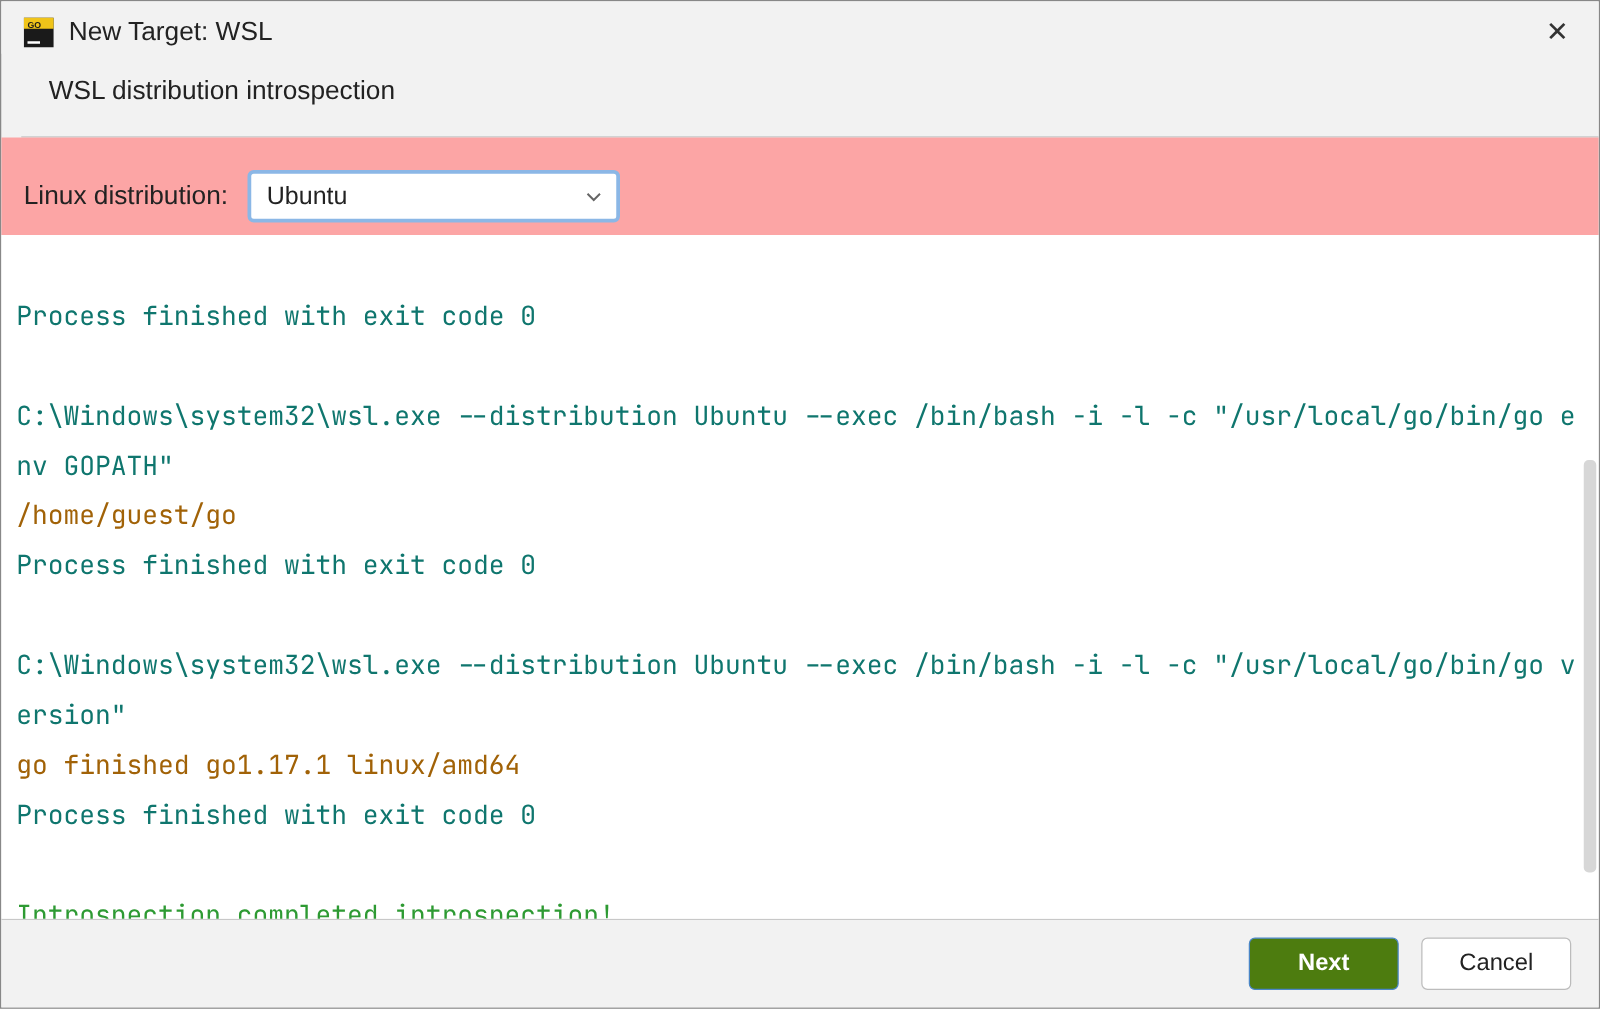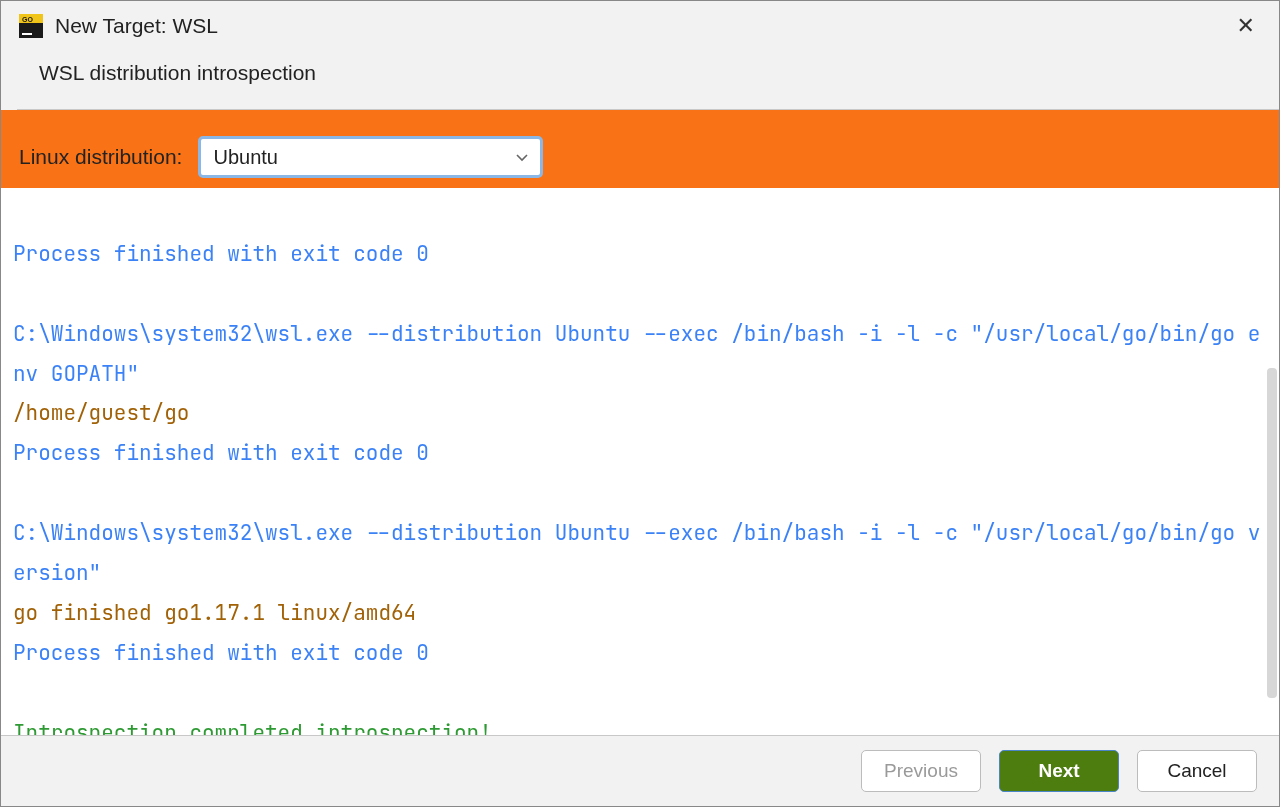"Linux distribution:" .form-row { background: #f97316 -> #fca5a5 }
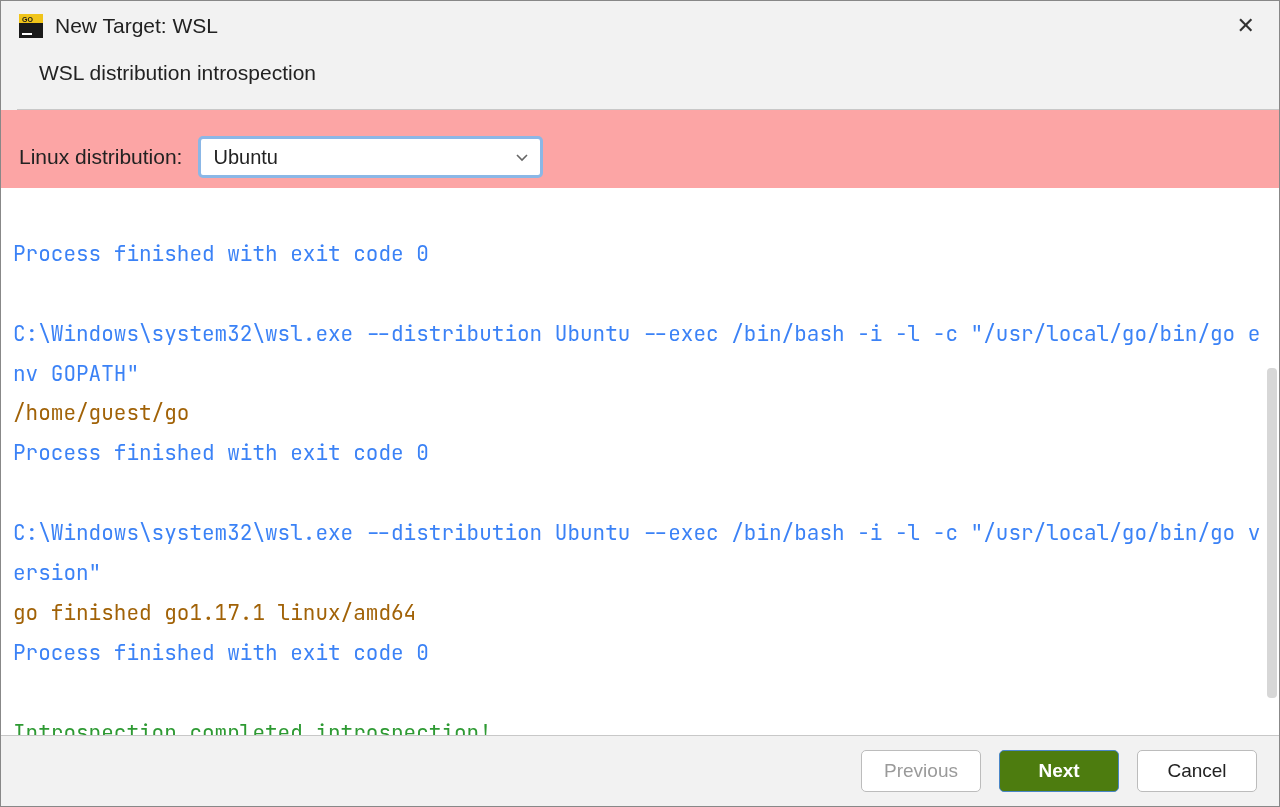"Ubuntu" .combo { width: 345px -> 298px }
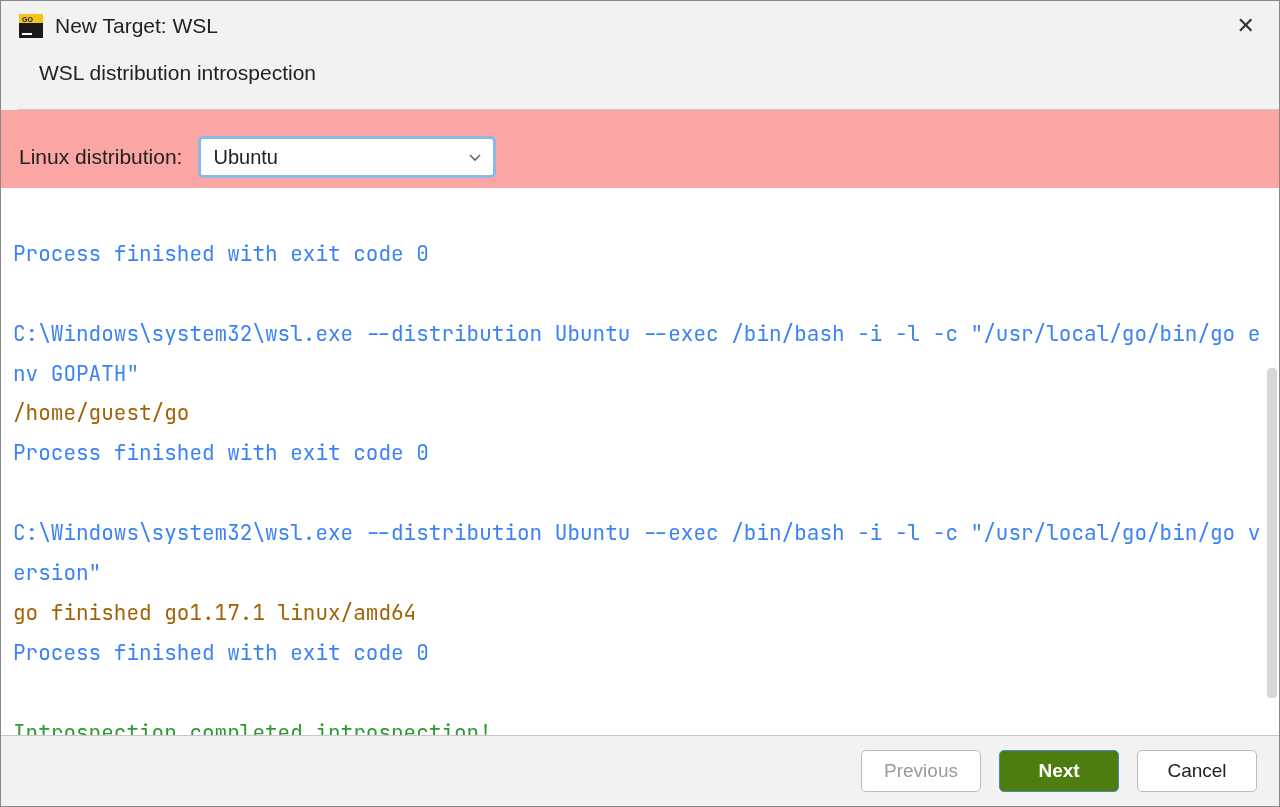"Process finished with exit code" .console .cmd { color: #3b82f6 -> #0f766e }
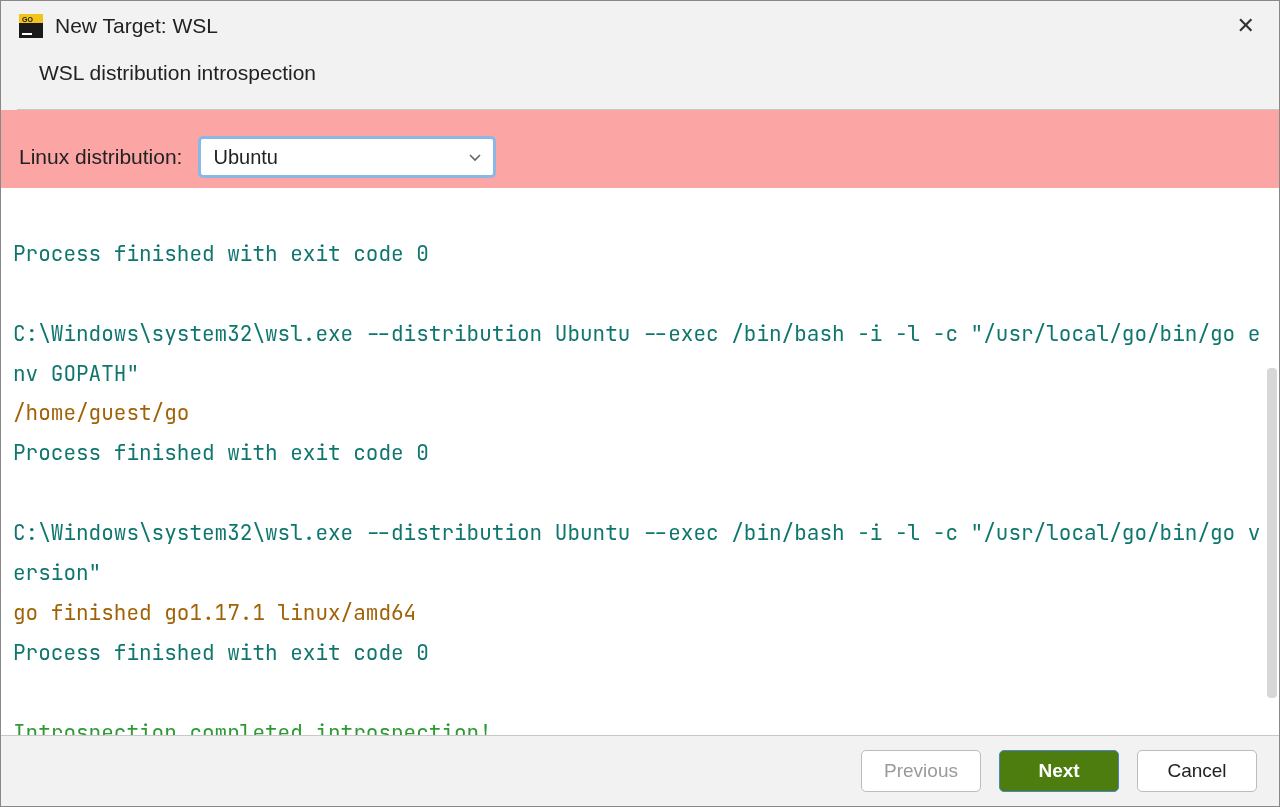"Previous" div.btn { html: <div>Previous</div> -> none }
